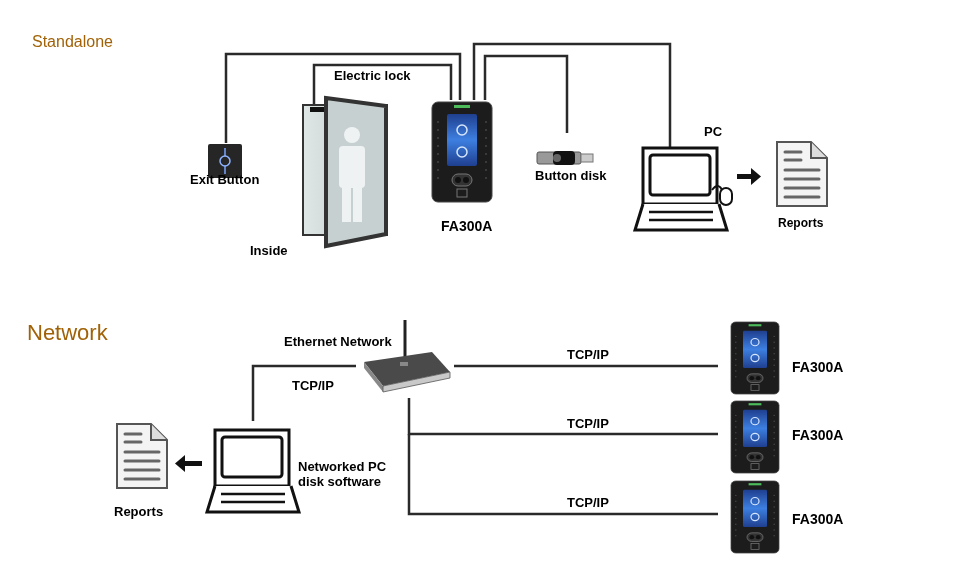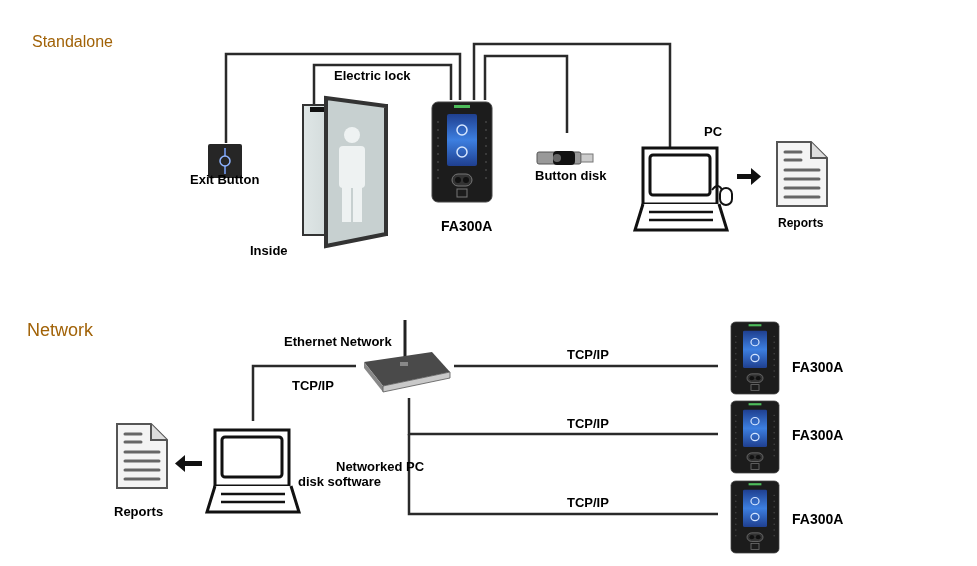"Network" div.abs { font-size: 18px -> 22px }
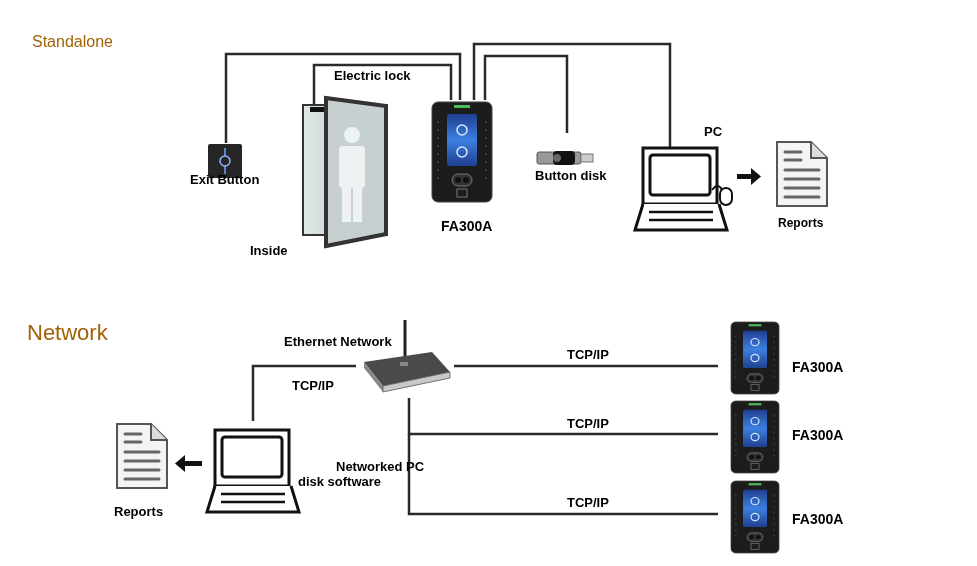"Networked PC" div.abs { margin-left: 38px -> none }
